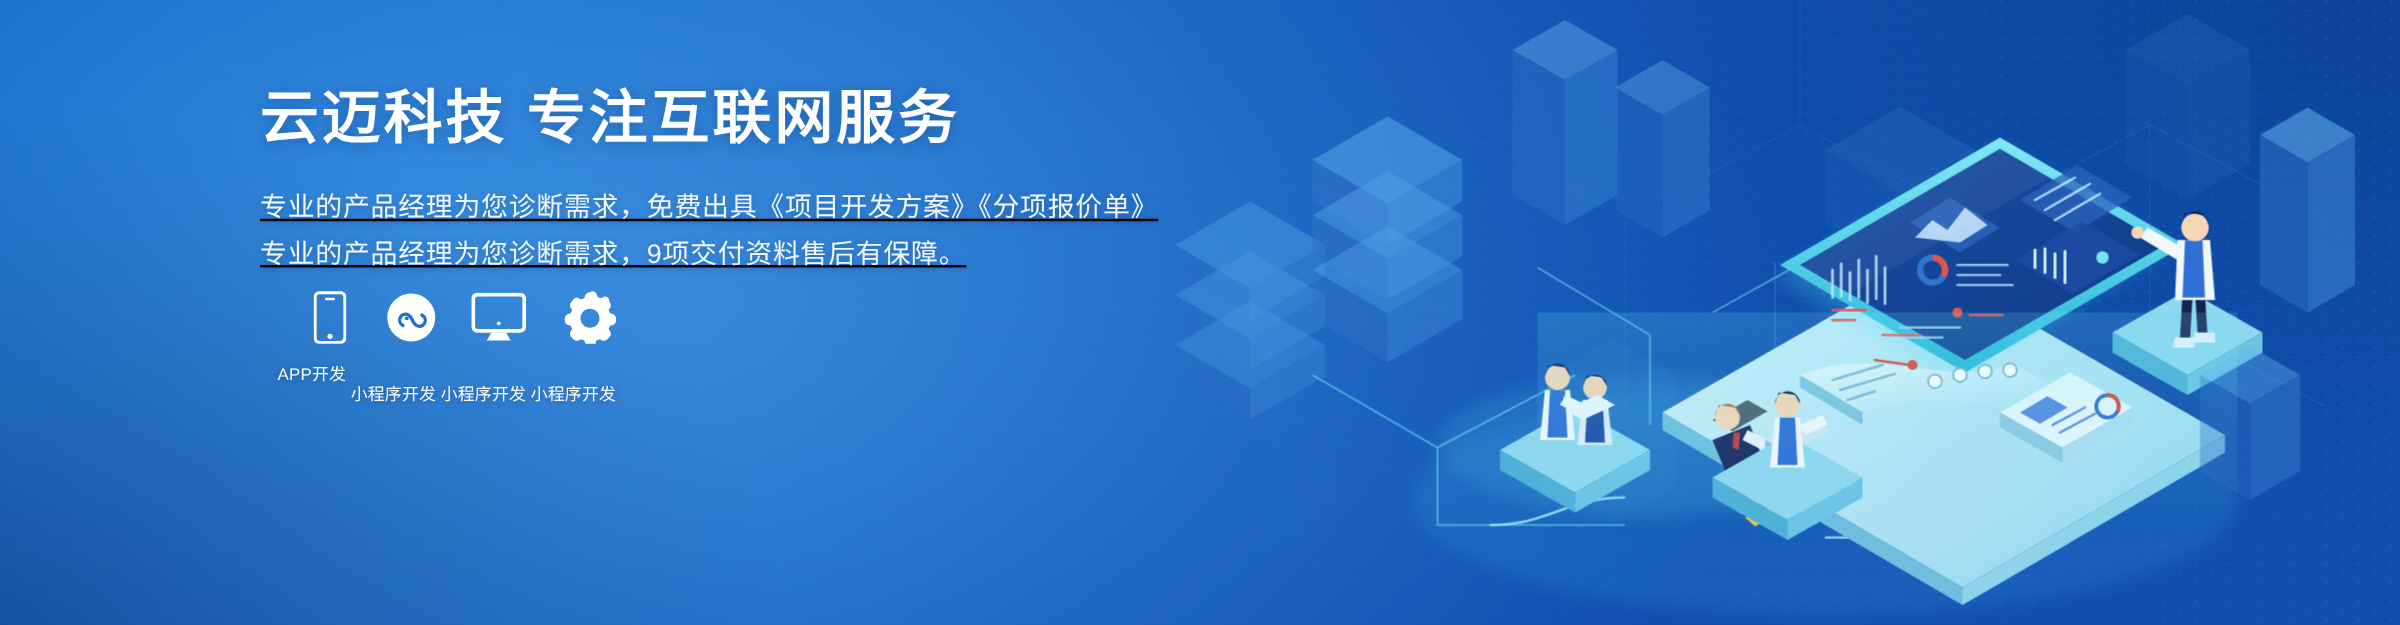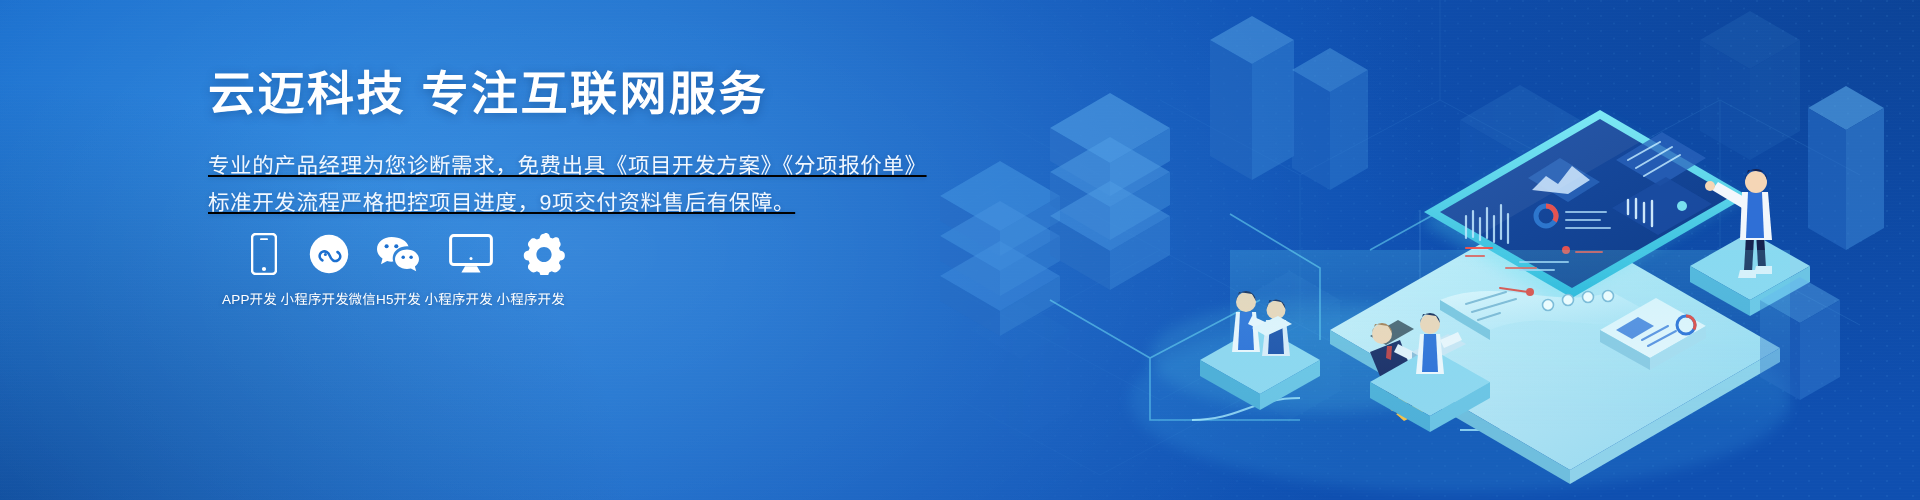"标准开发流程严格把控项目进度，9项交付资料售后有保障。" div.sub-line { text: 标准开发流程严格把控项目进度 -> 专业的产品经理为您诊断需求 }
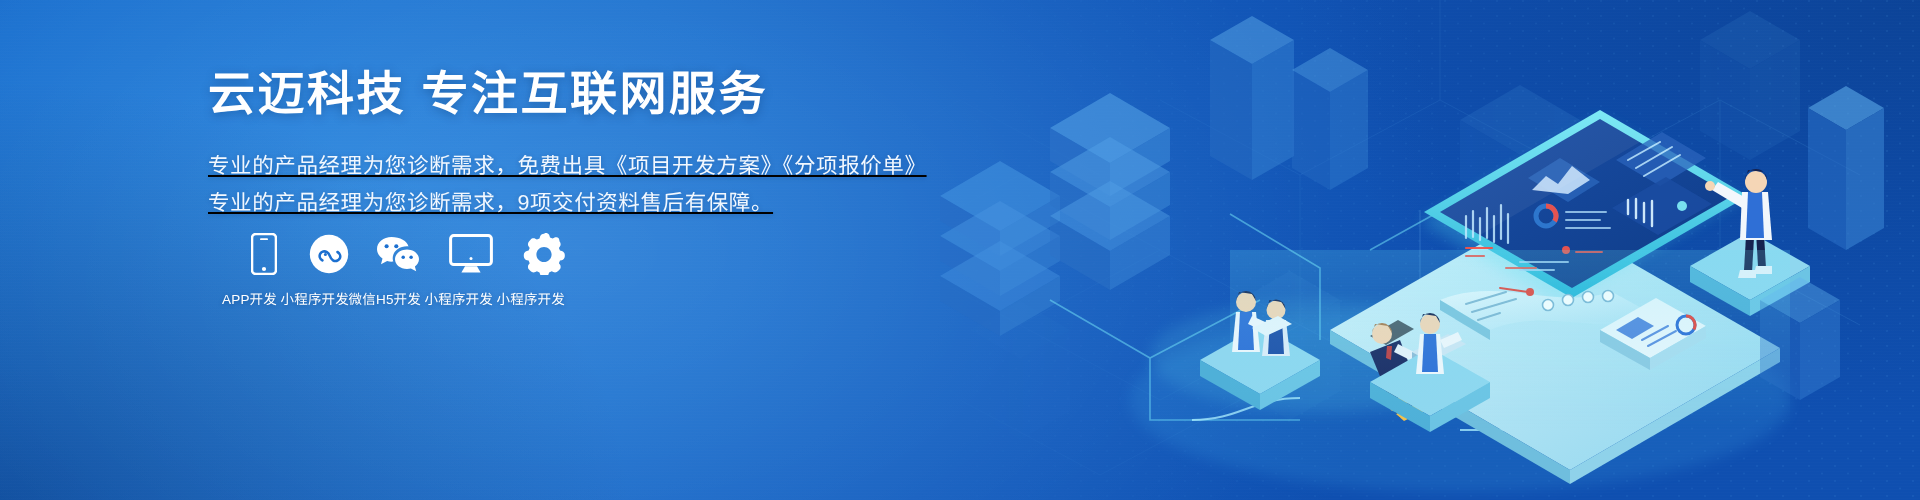"小程序开发" .service + .service { gap: none -> 16px }
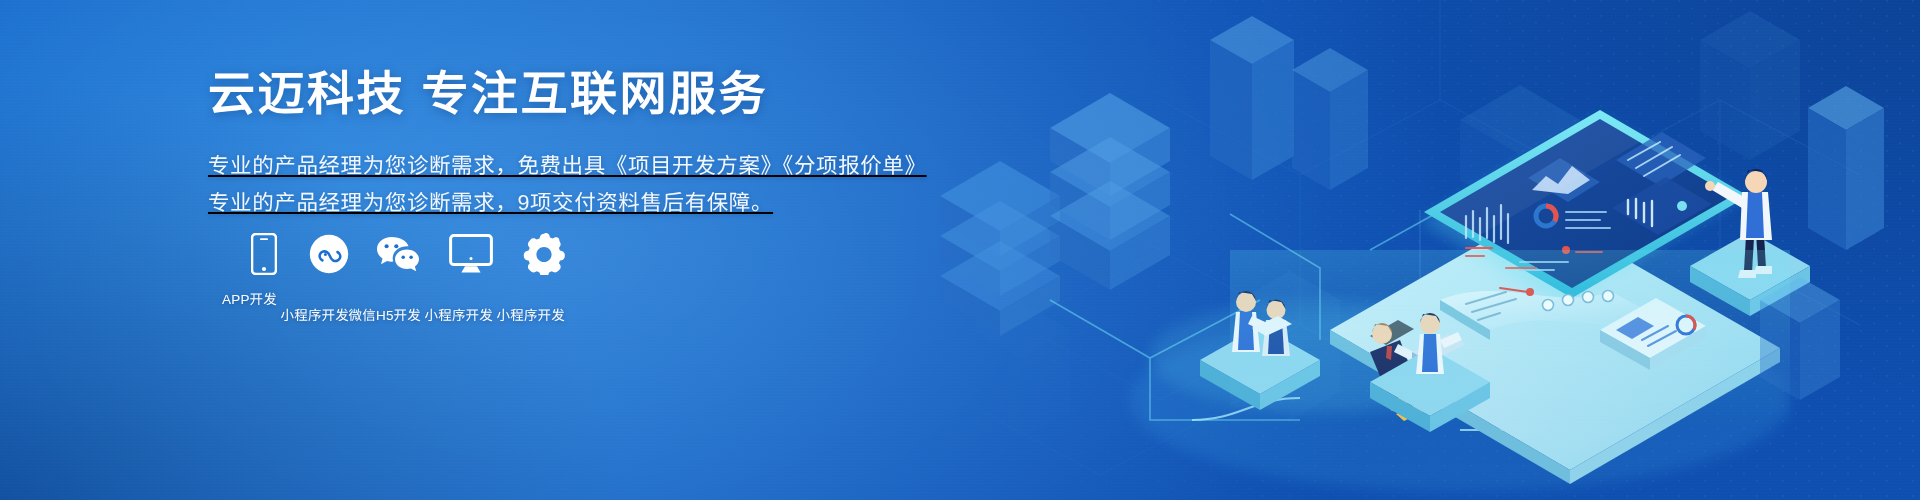"微信H5开发" div.service { html: <div> <span> <svg> <path></path> <circle></circle> <circle></circle> <path></path> <circle></circle> <circle></circle> </svg> </span> <span>微信H5开发</span> </div> -> none }
